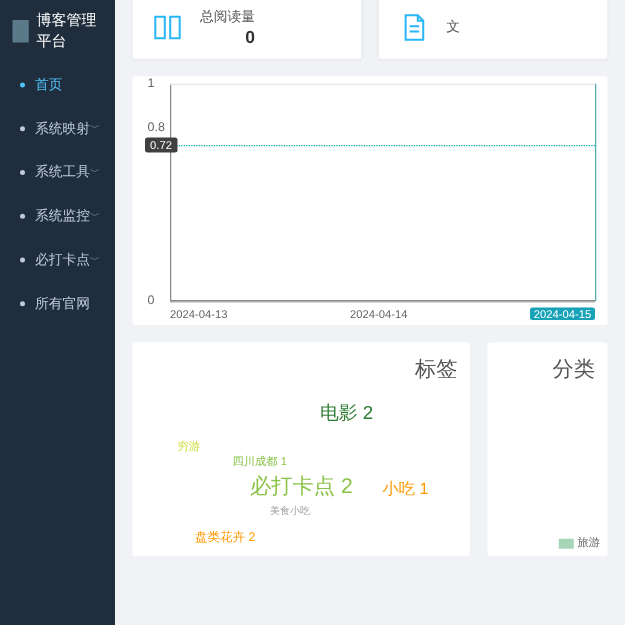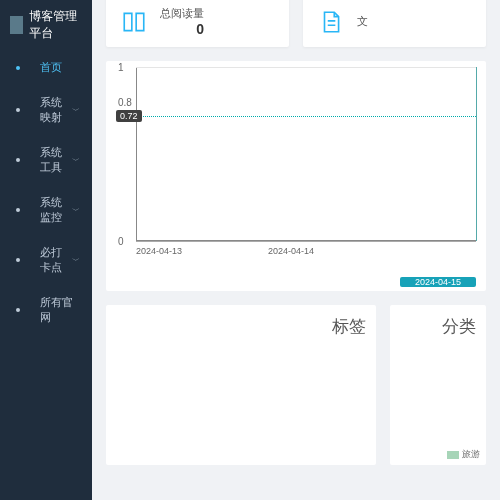"首页" .menu-item .mi-left { gap: 16px -> 4px }
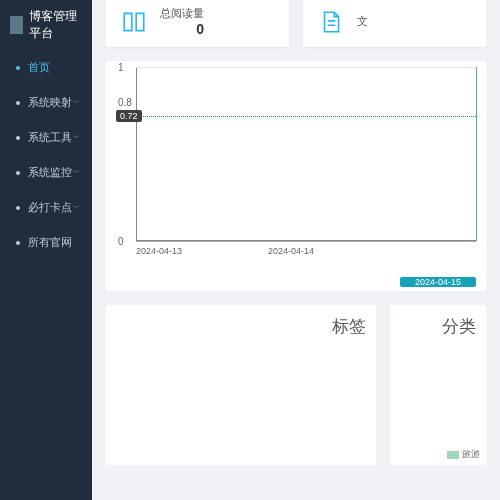"2024-04-15" .xtick-active { margin-top: 31px -> none; padding: 0 15px -> 0 3px }
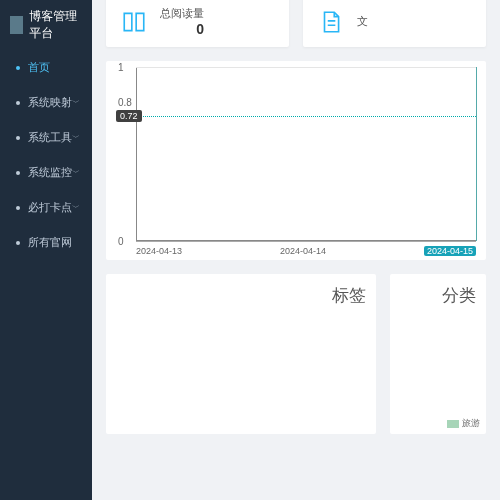"电影 2" div.tag-cloud { html: none -> <div> <span>电影 2</span> <span>穷游</span> <span>四川成都 1</span> <span>必打卡点 2</span> <span>小吃 1</span> <span>美食小吃</span> <span>盘类花卉 2</span> </div> }
